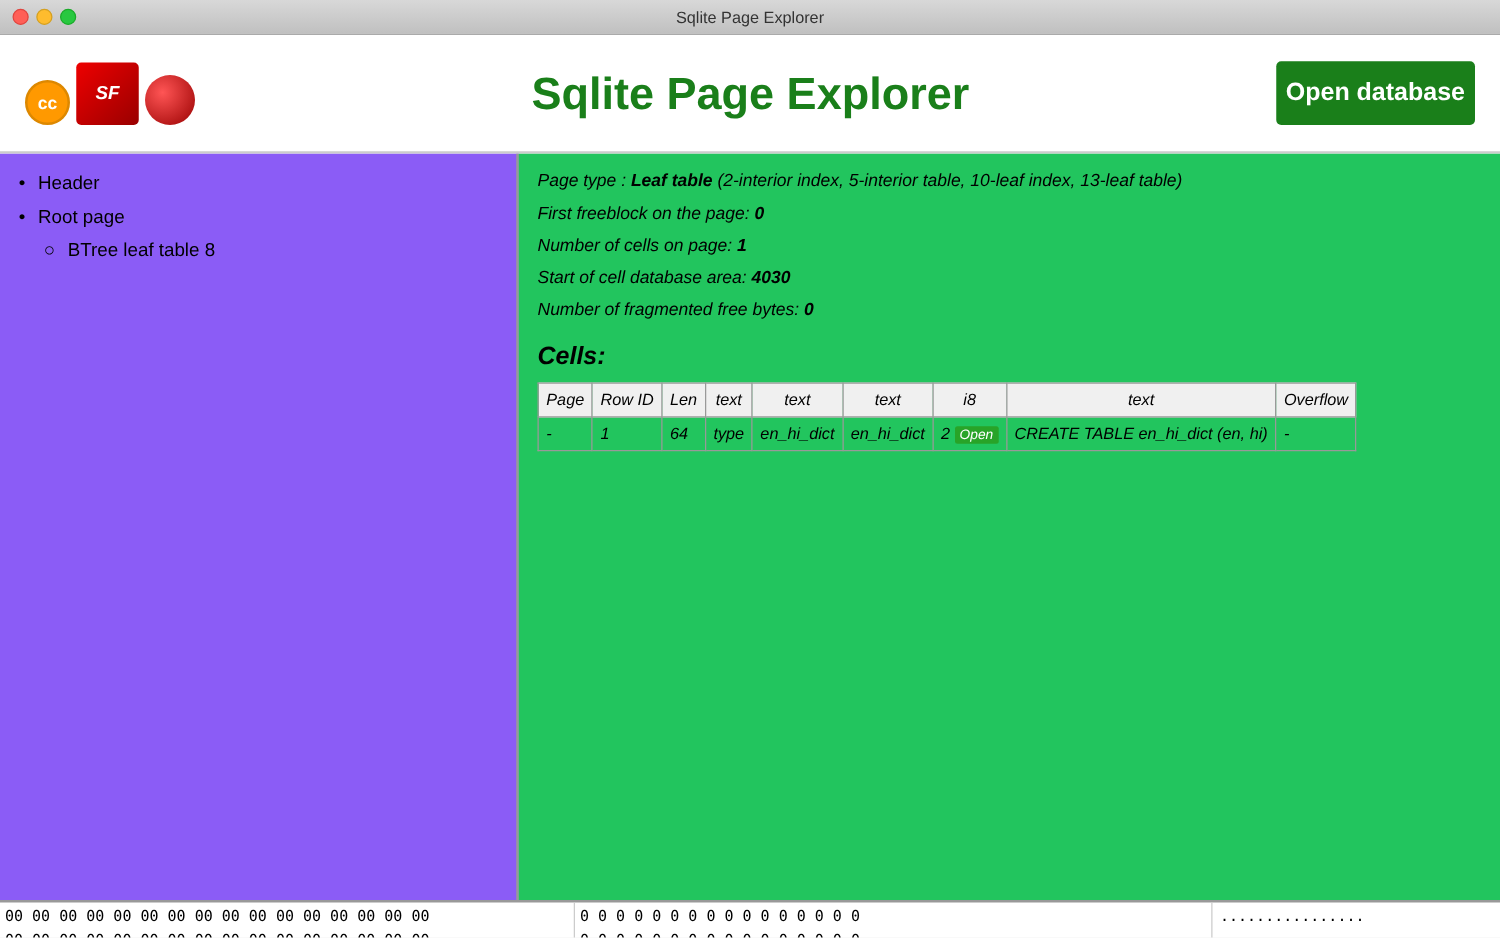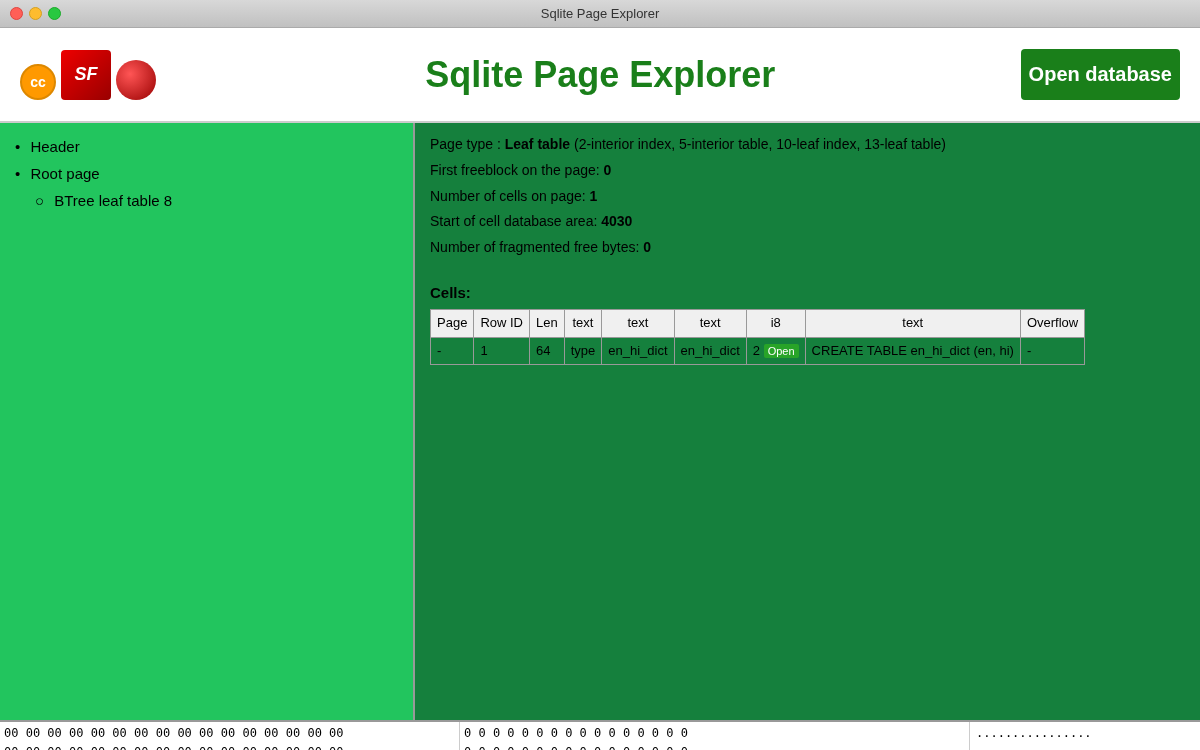"SF" .logo-sf { font-size: 18px -> 15px }
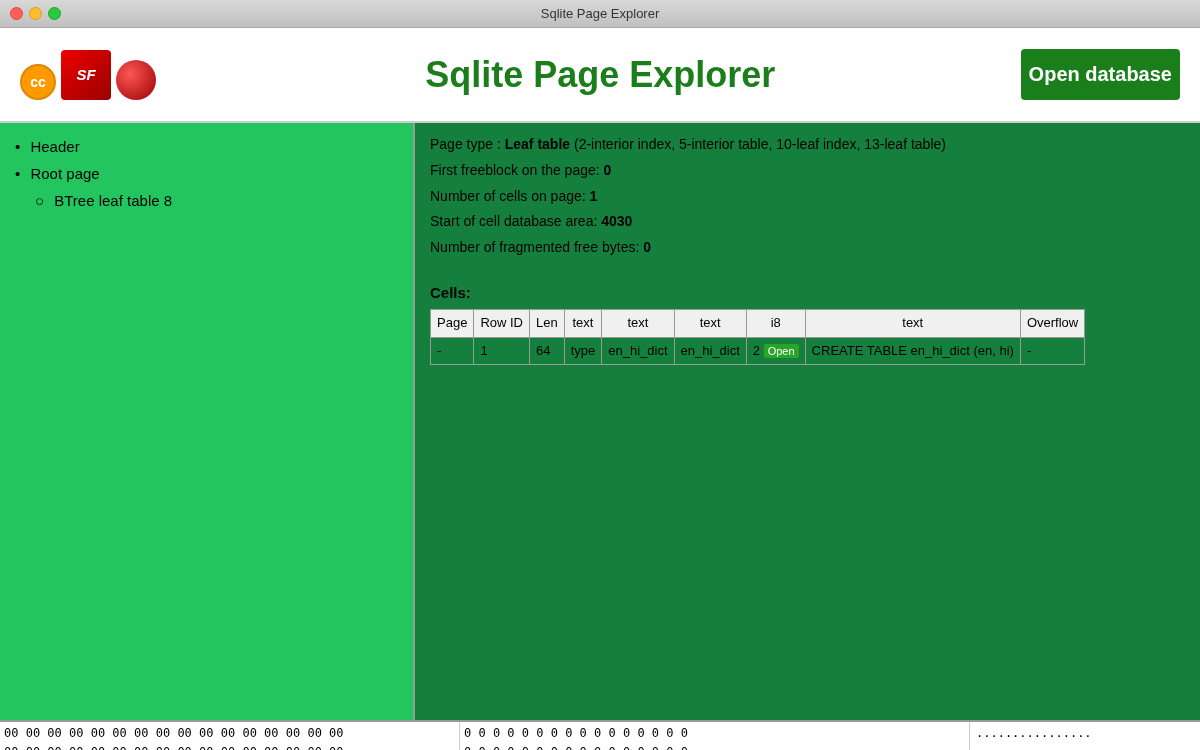"• Header" #tree-panel { background: #22c55e -> #8b5cf6 }
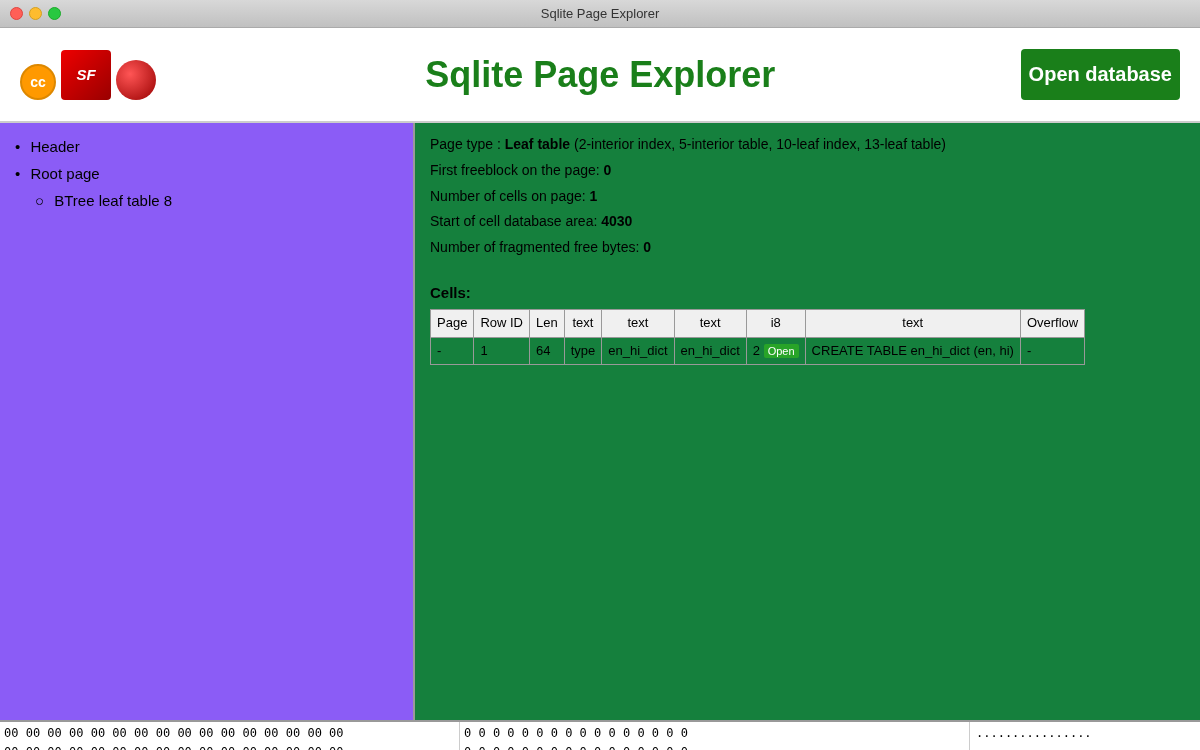"Page type : Leaf table" #info-panel { background: #15803d -> #22c55e; font-style: none -> italic }
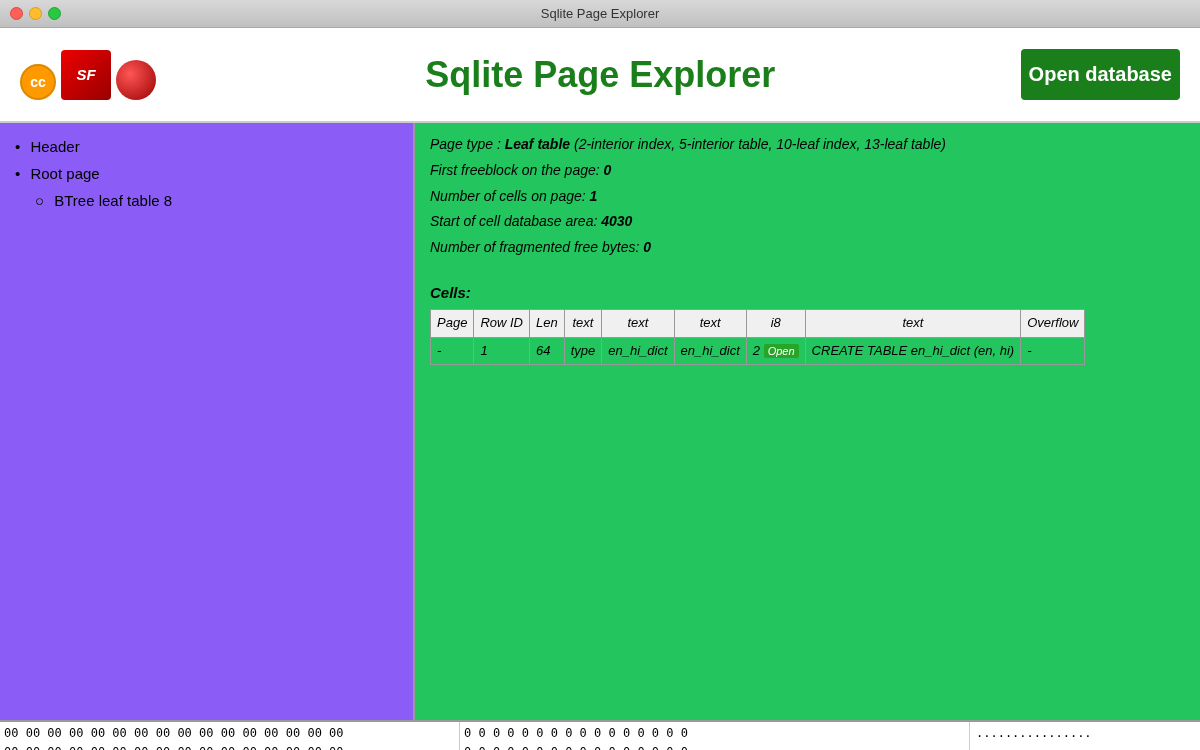"Cells:" .cells-label { font-size: 15px -> 20px; margin-top: 20px -> 8px }
